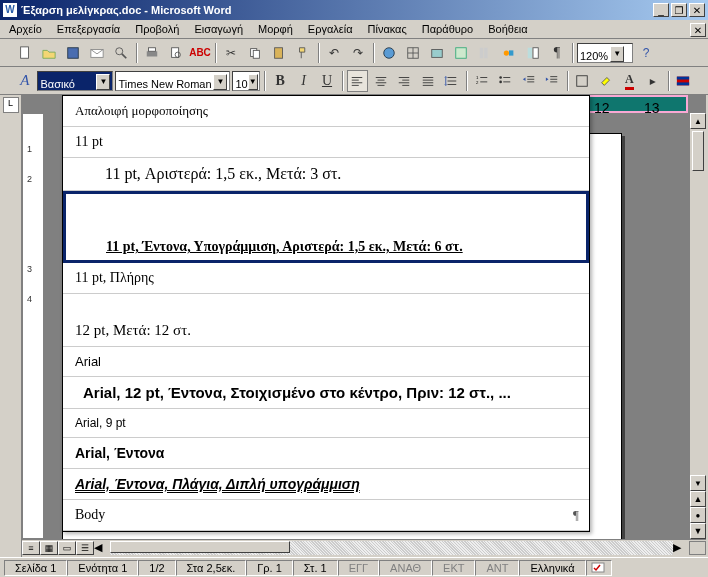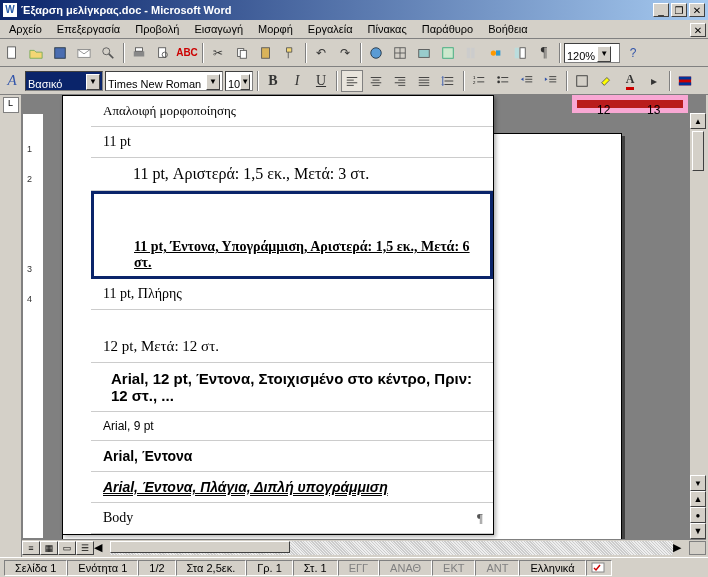"ABC" .toolbar { padding: 2px 1px -> 2px 14px }
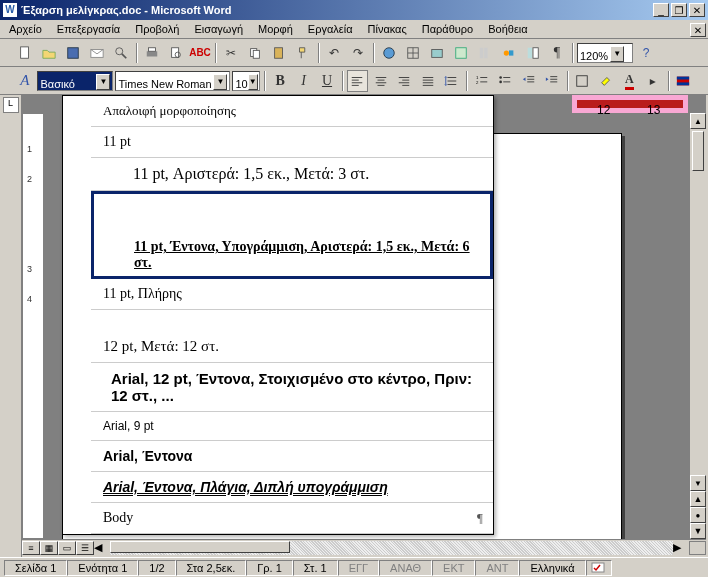"Απαλοιφή μορφοποίησης" .style-dropdown { padding-left: 28px -> none; width: 432px -> 528px }
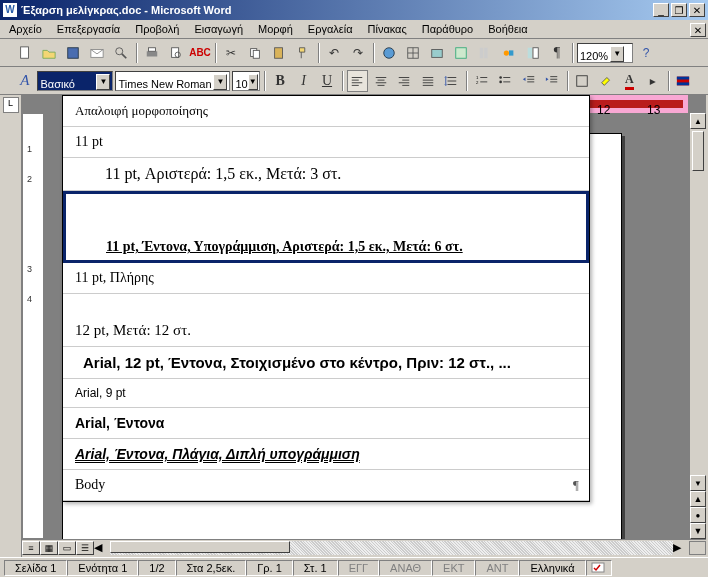"12" .hruler-right { background: #b91c1c -> #0f766e; border: 5px solid #f9a8d4 -> 2px solid #f9a8d4; font-size: 12px -> 14px }
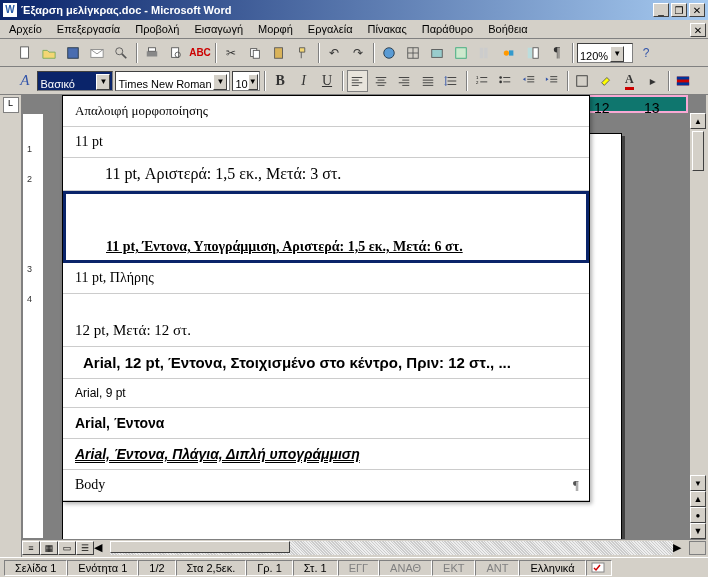"Arial" div.style-item { html: none -> <div> <span>Arial</span> </div> }
